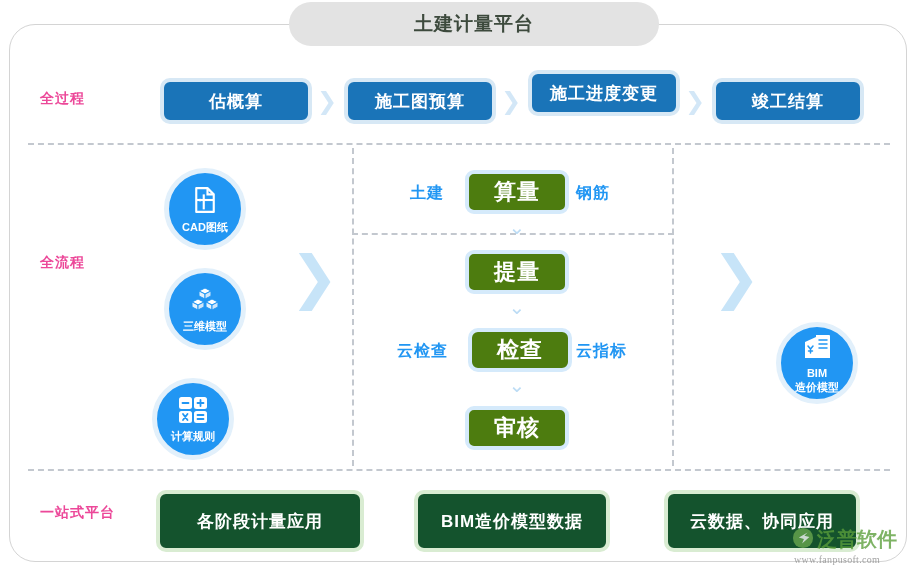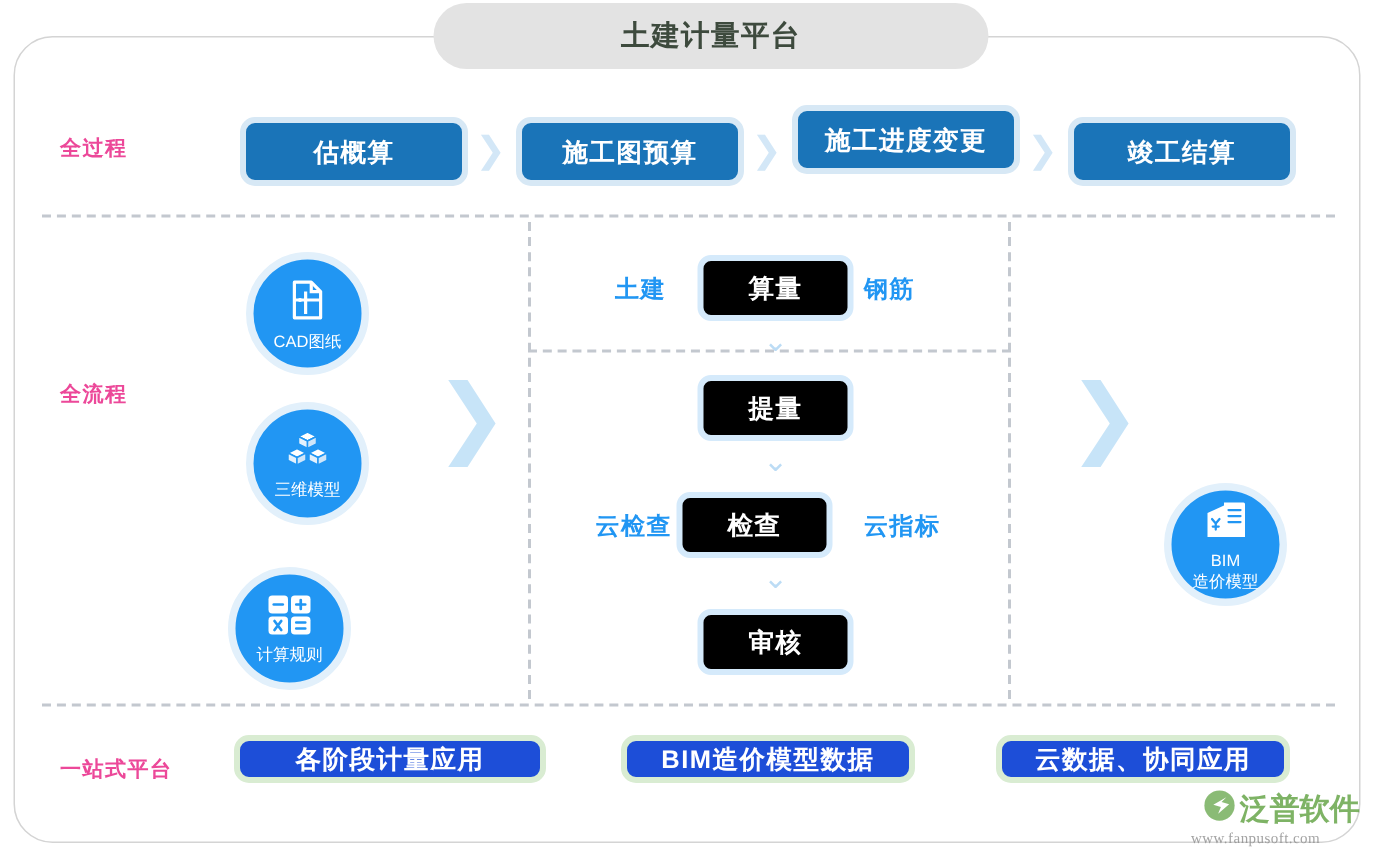"算量" .node { background: #000000 -> #4d7c0f; font-size: 17px -> 22px }
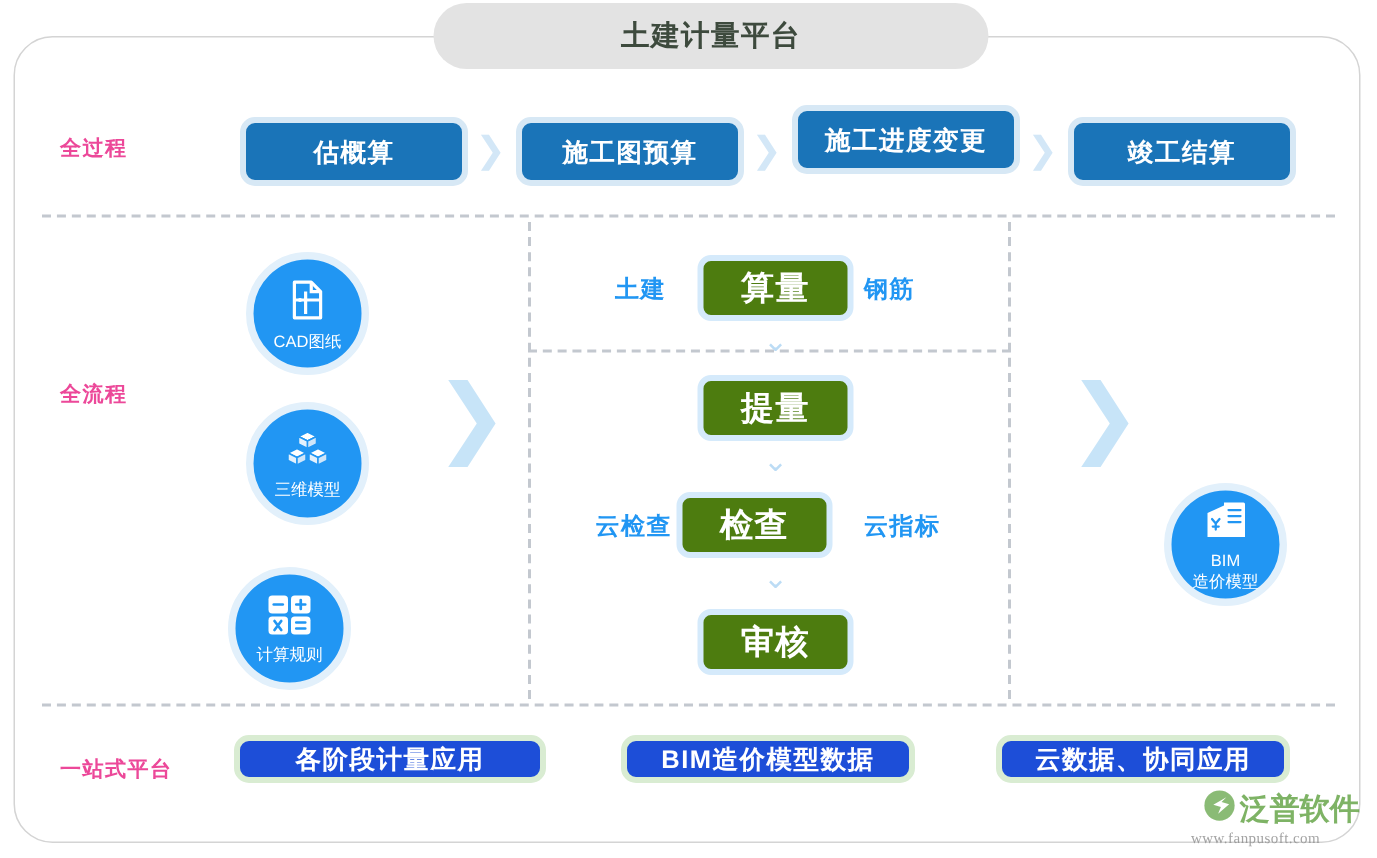"CAD图纸" .circle .cap { font-weight: normal -> bold }
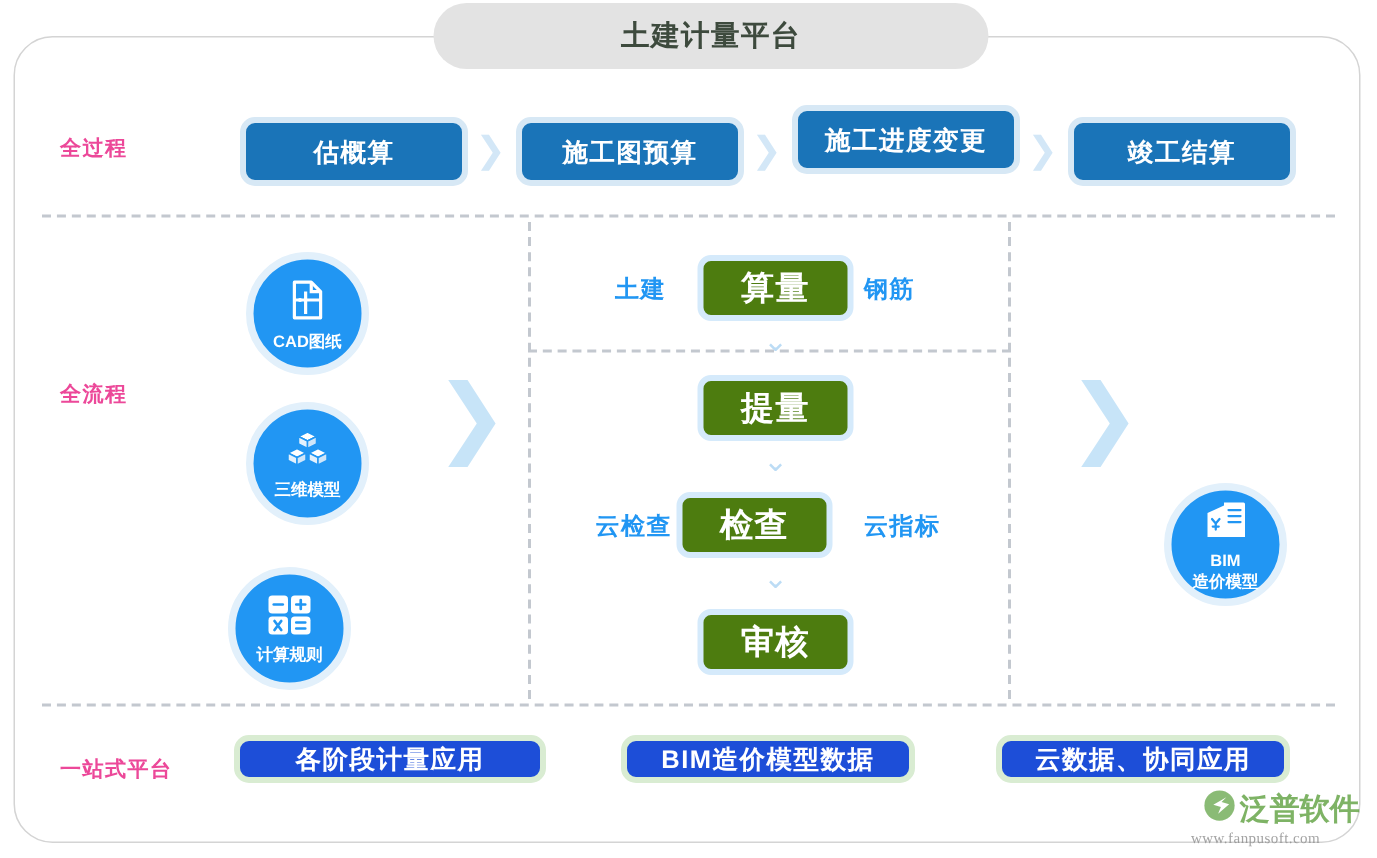"检查" #node-3 { border-radius: none -> 10px; left: 451px -> 468px }
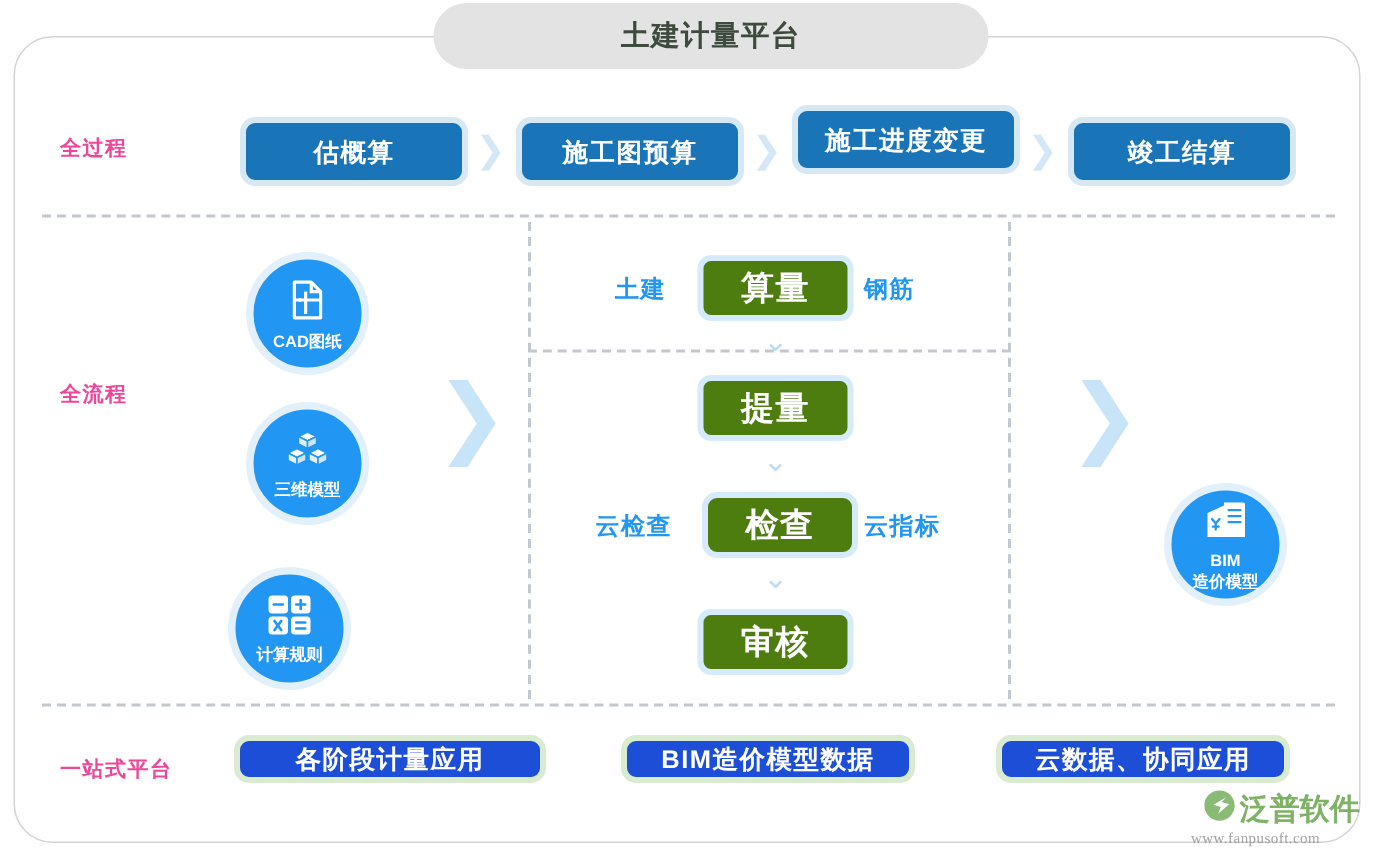"各阶段计量应用" .green-btn { background: #1d4ed8 -> #14532d; height: 32px -> 62px }
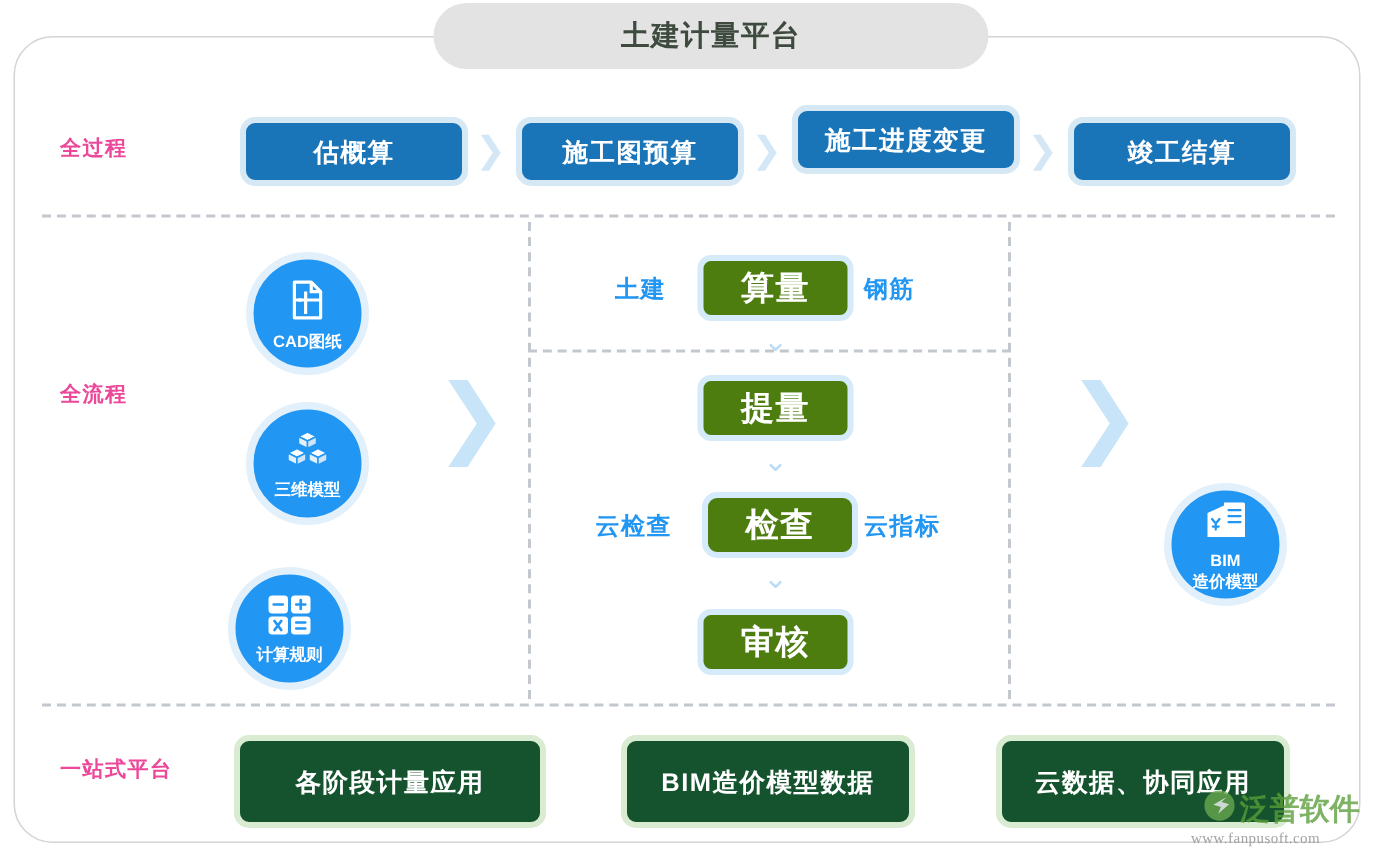"泛普软件" .wm-row { justify-content: center -> none }
